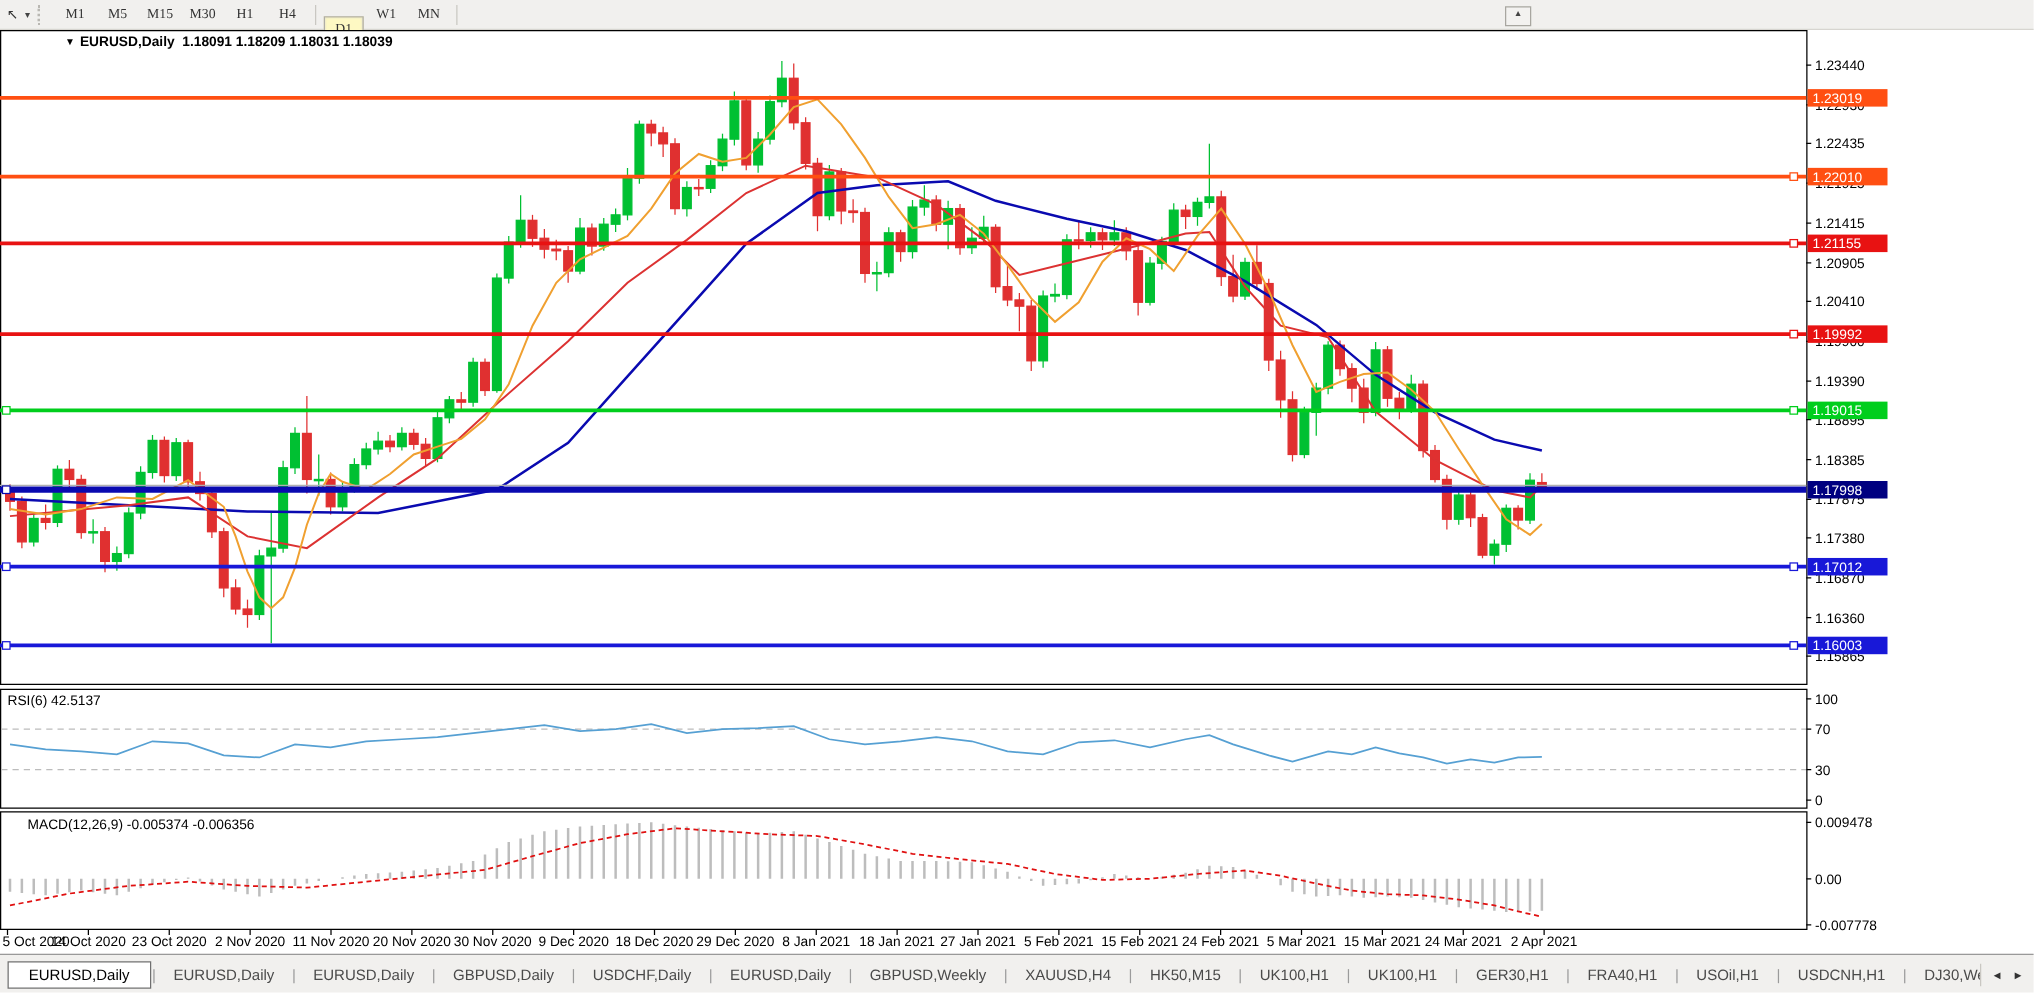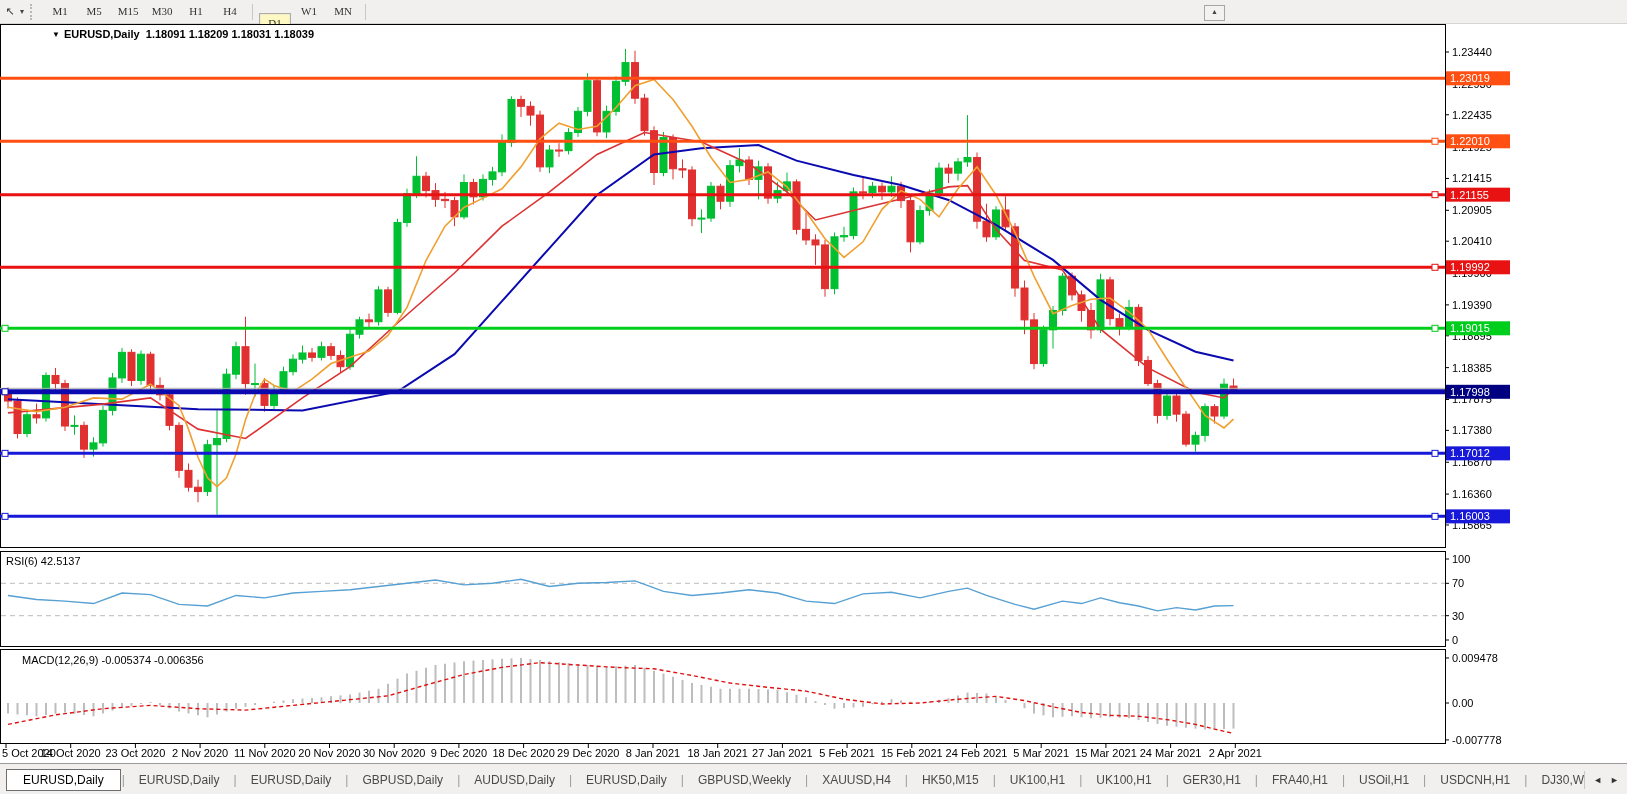"AUDUSD,Daily" div.tab { text: AUDUSD,Daily -> USDCHF,Daily }
